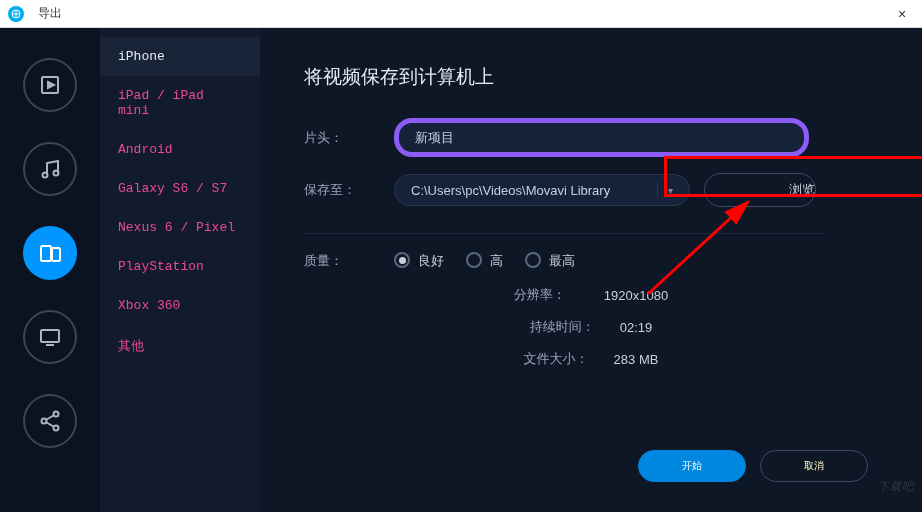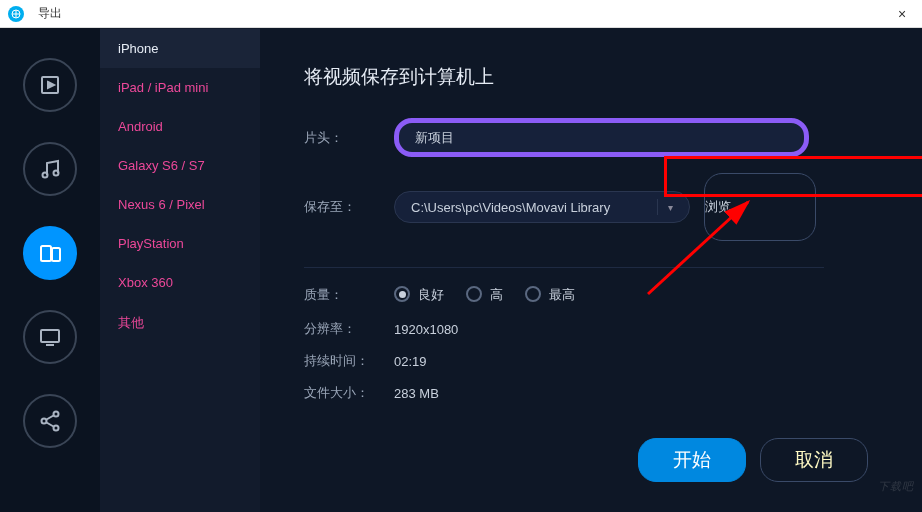"iPhone" .device-list { font-family: none -> Liberation Mono, monospace; padding-top: 1px -> 9px }
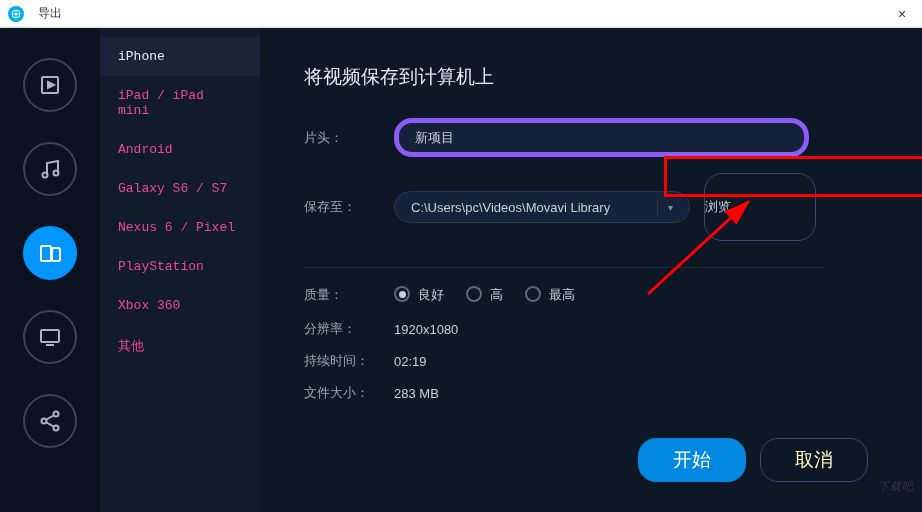"浏览" .browse-btn { padding: 24px 0 -> 7px 0; text-align: left -> right }
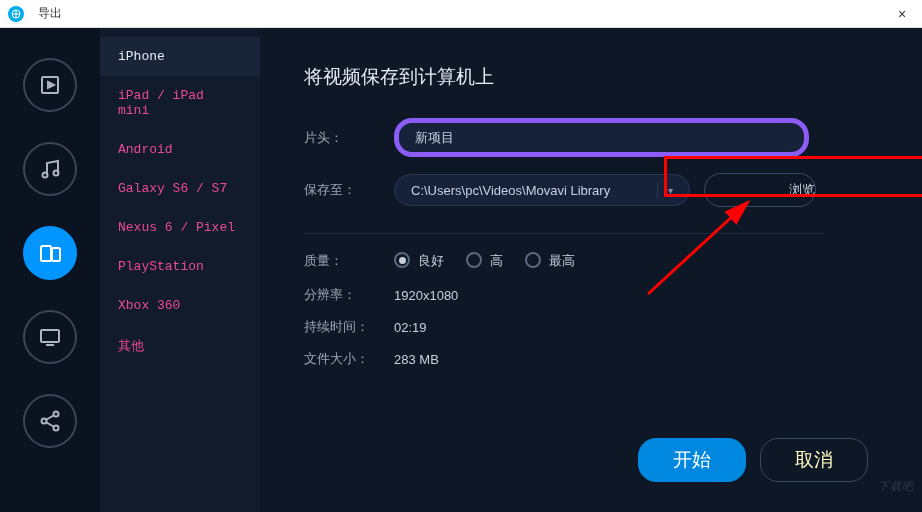"分辨率：" .info-row { justify-content: none -> center }
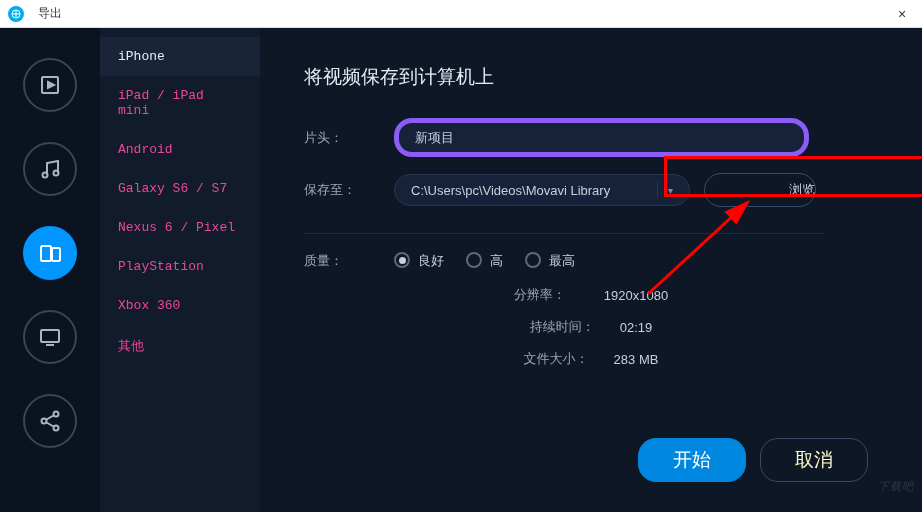"开始" .btn { font-size: 19px -> 10px }
